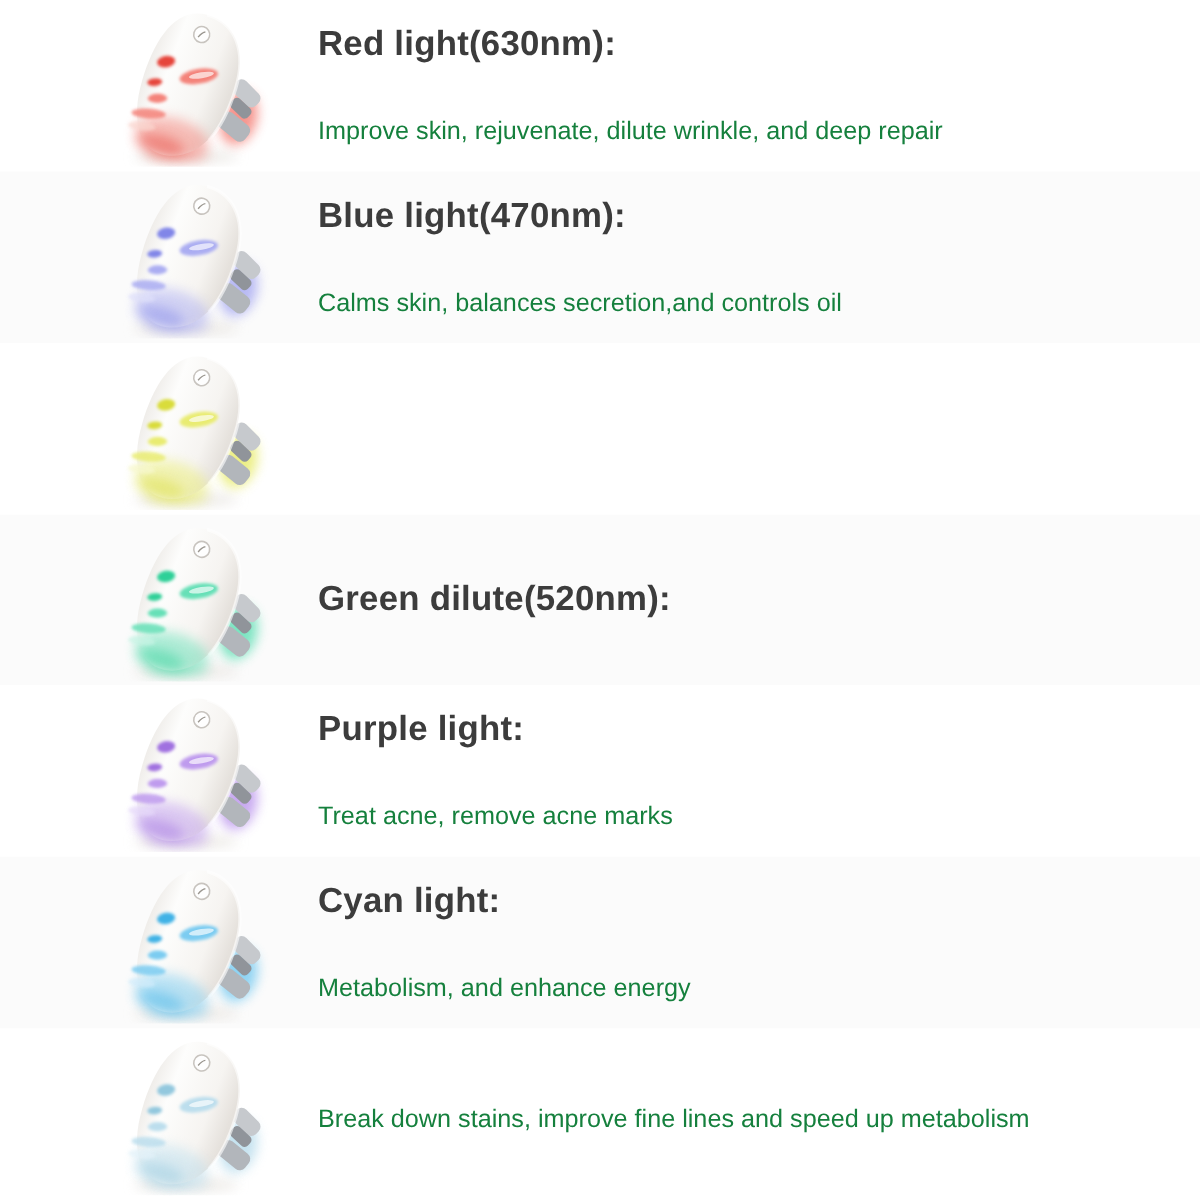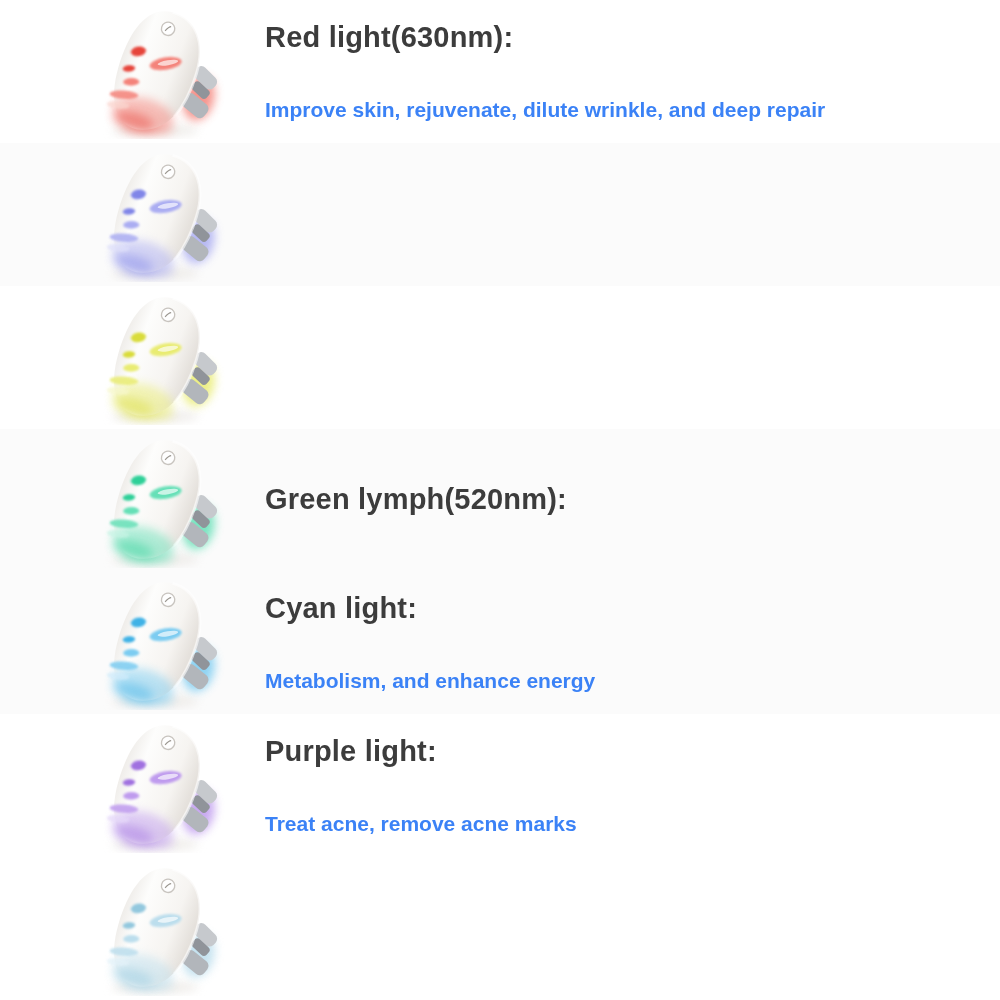"Improve skin, rejuvenate, dilute" .desc { color: #3b82f6 -> #15803d; font-weight: 700 -> 400 }
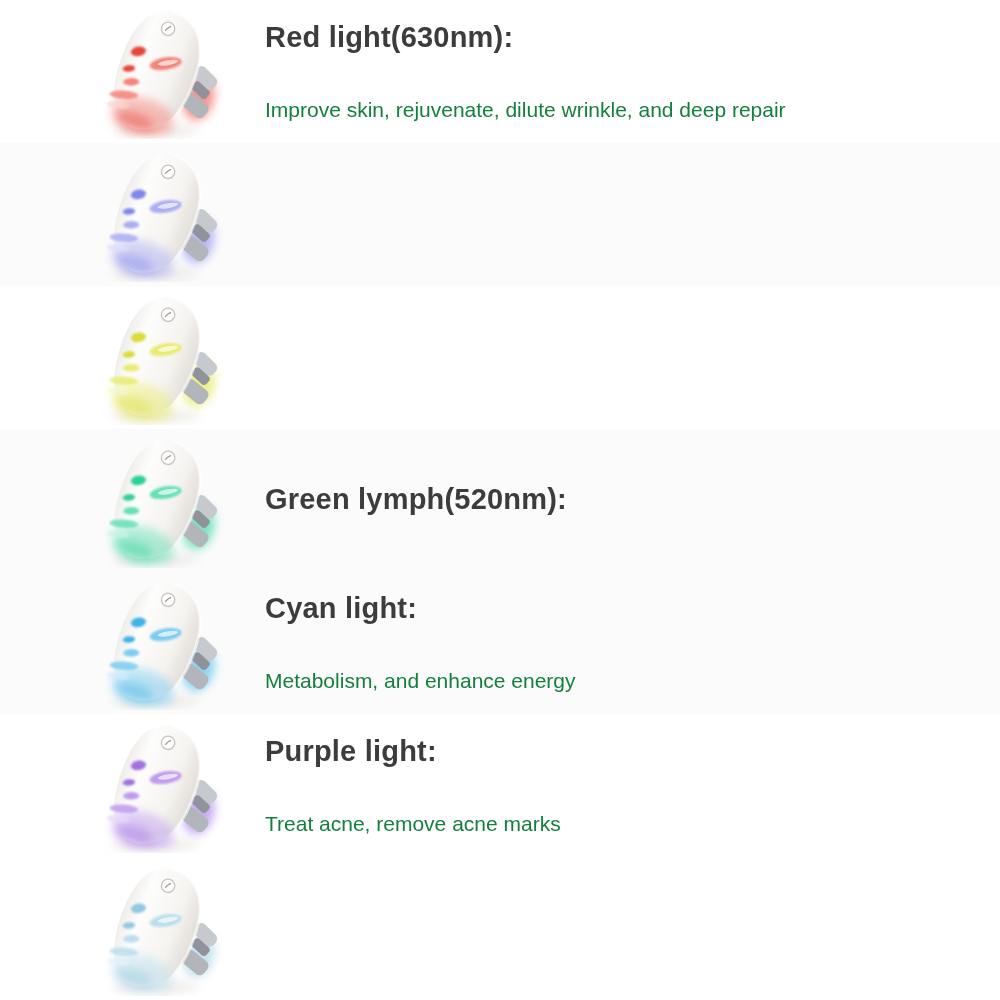"Blue light(470nm):" div.text-col { html: none -> <div> <h2>Blue light(470nm):</h2> <p>Calms skin, balances secretion,and controls oil</p> </div> }
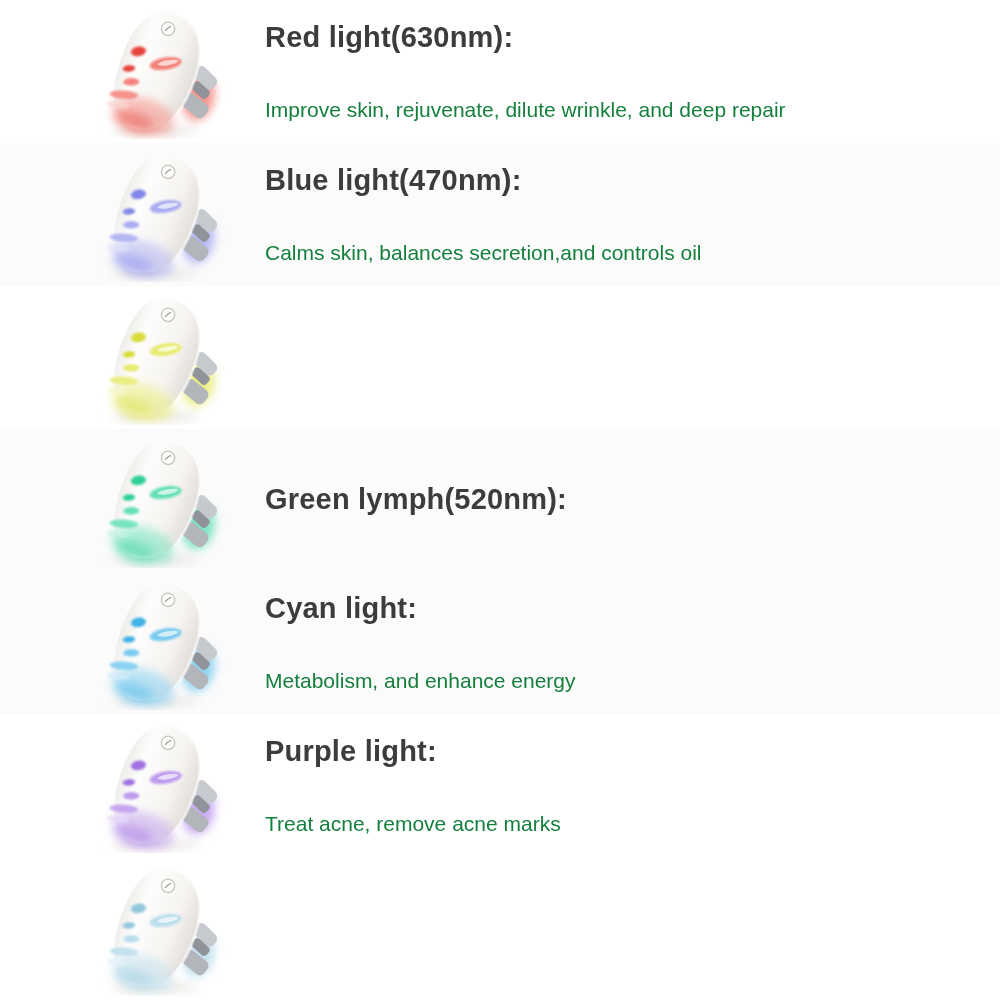"Green lymph(520nm):" h2.title { text: lymph -> dilute }
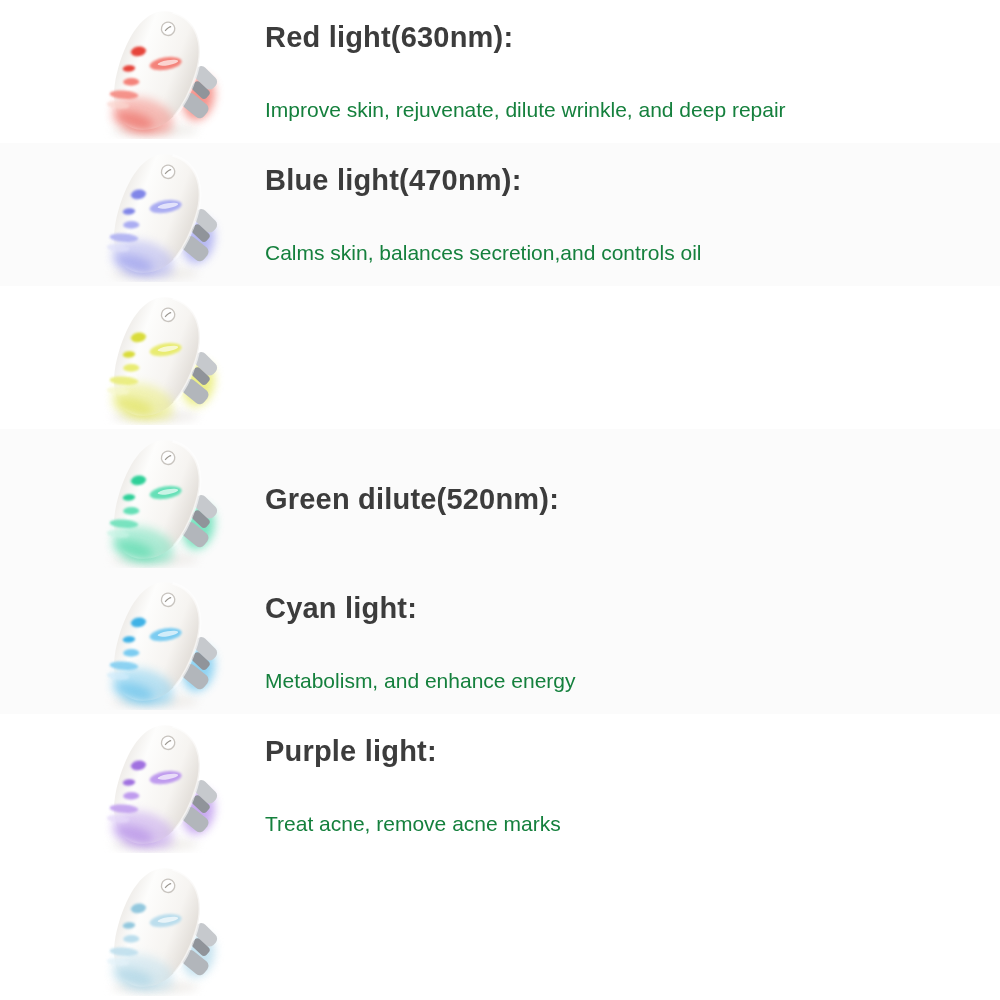"Cyan light:" section.row { order: before "Purple light:" -> after "Purple light:" }
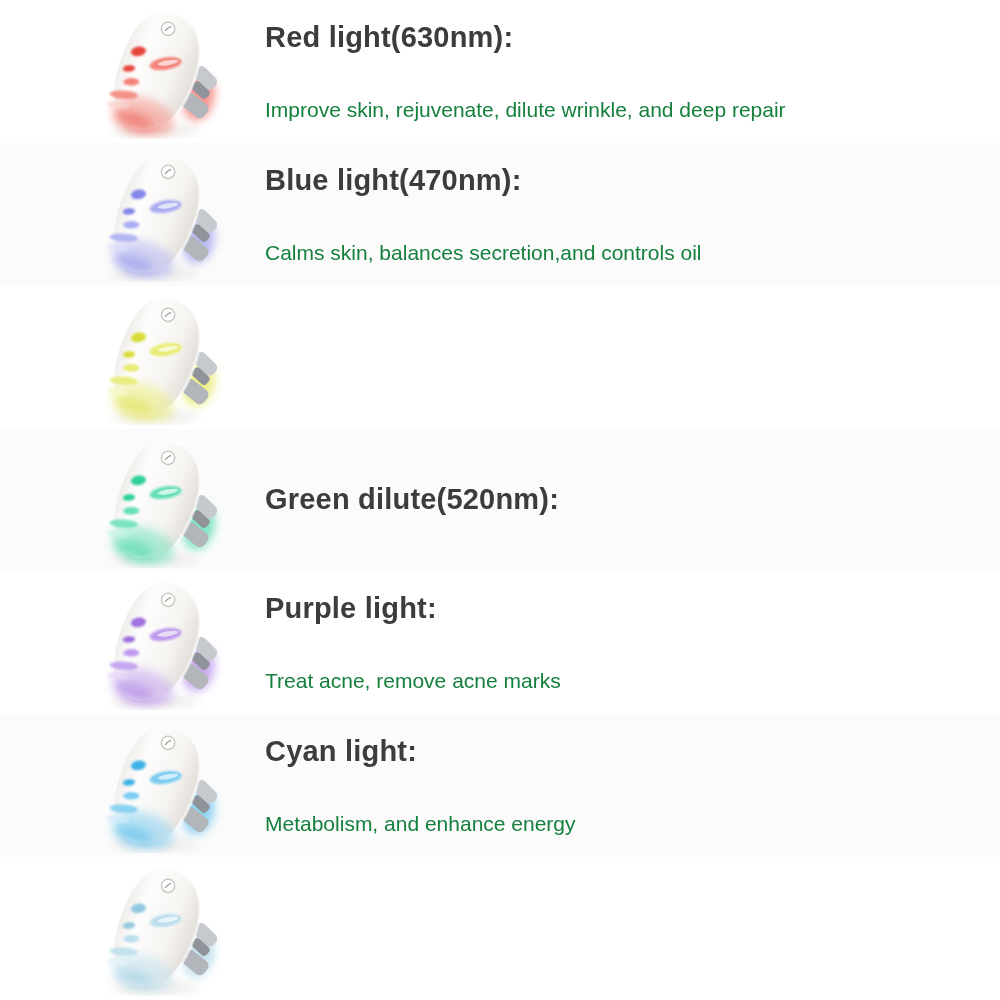"Break down stains, improve fine" p.desc { html: none -> <p>Break down stains, improve fine lines and speed up metabolism</p> }
